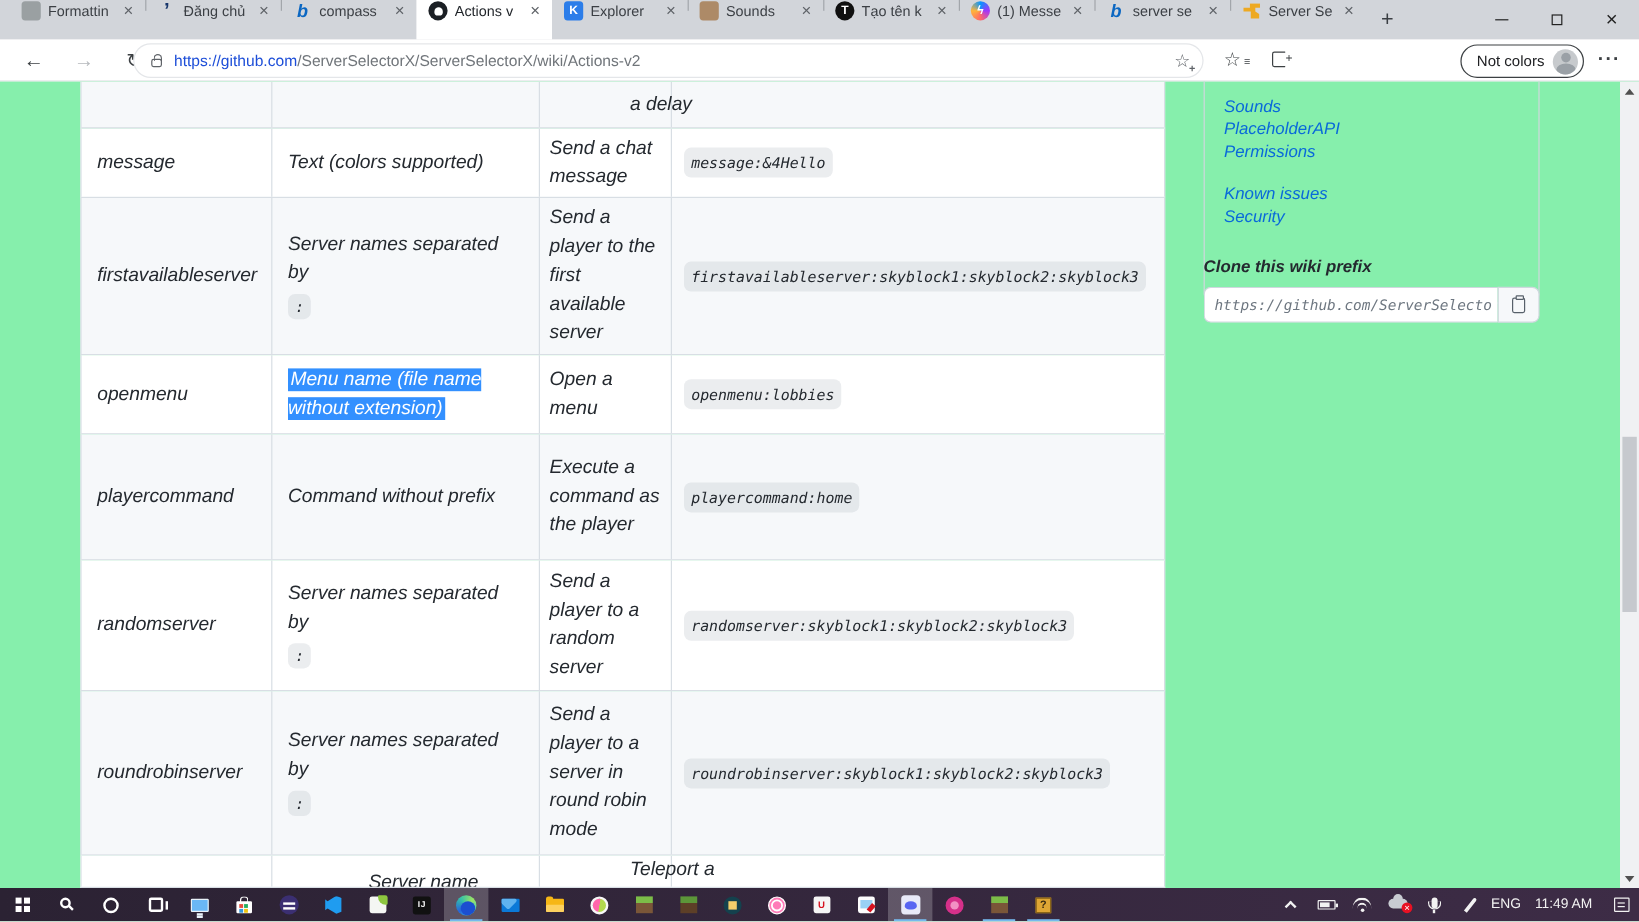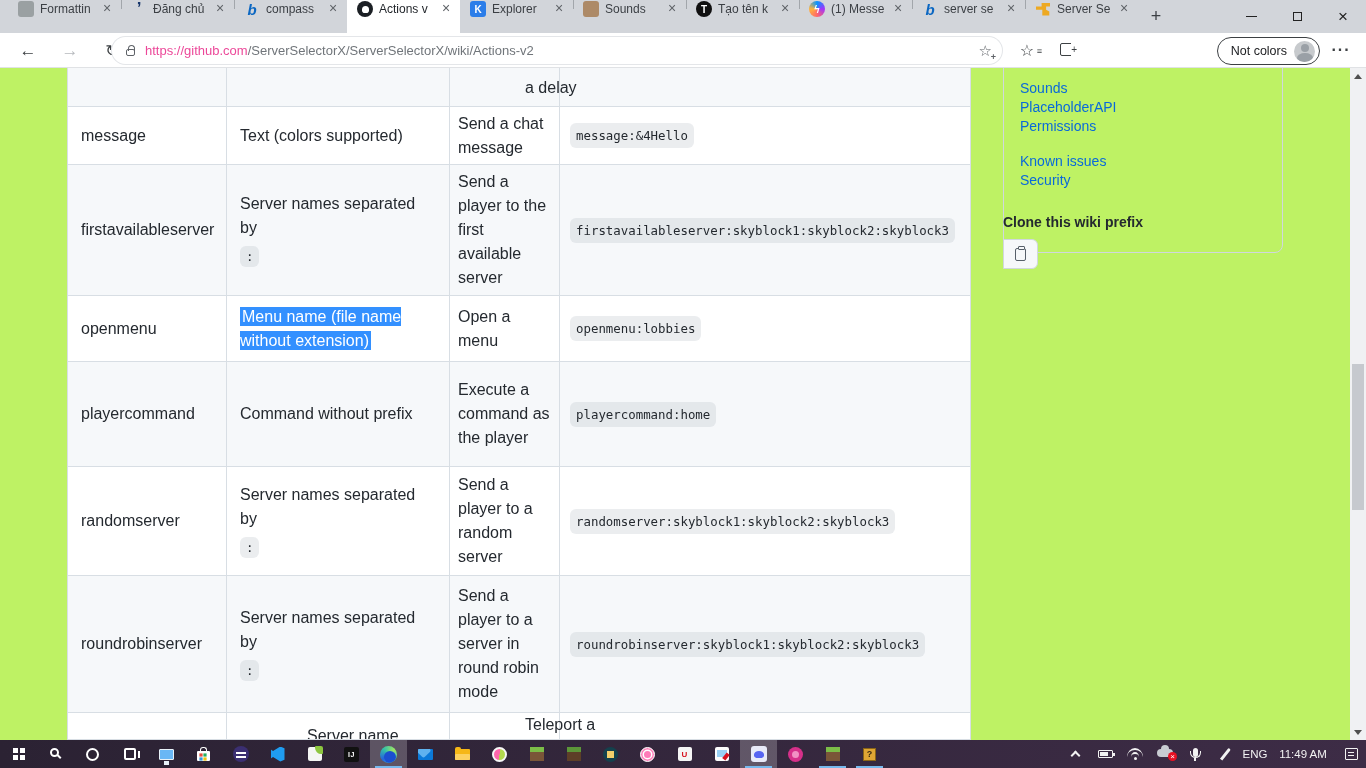"https://github.com" .url .host { color: #ec4899 -> #1d4ed8 }
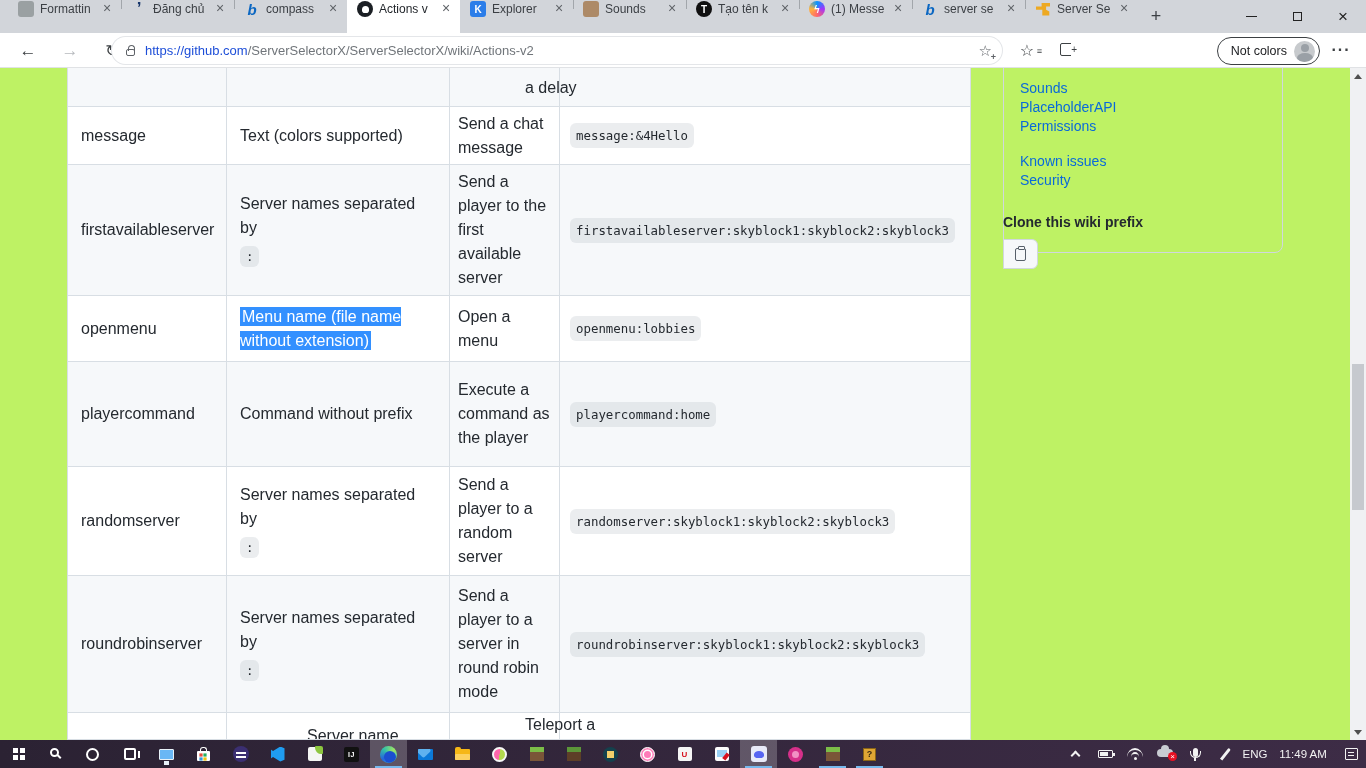"a delay" .page { background: #bef264 -> #86efac; font-style: none -> italic }
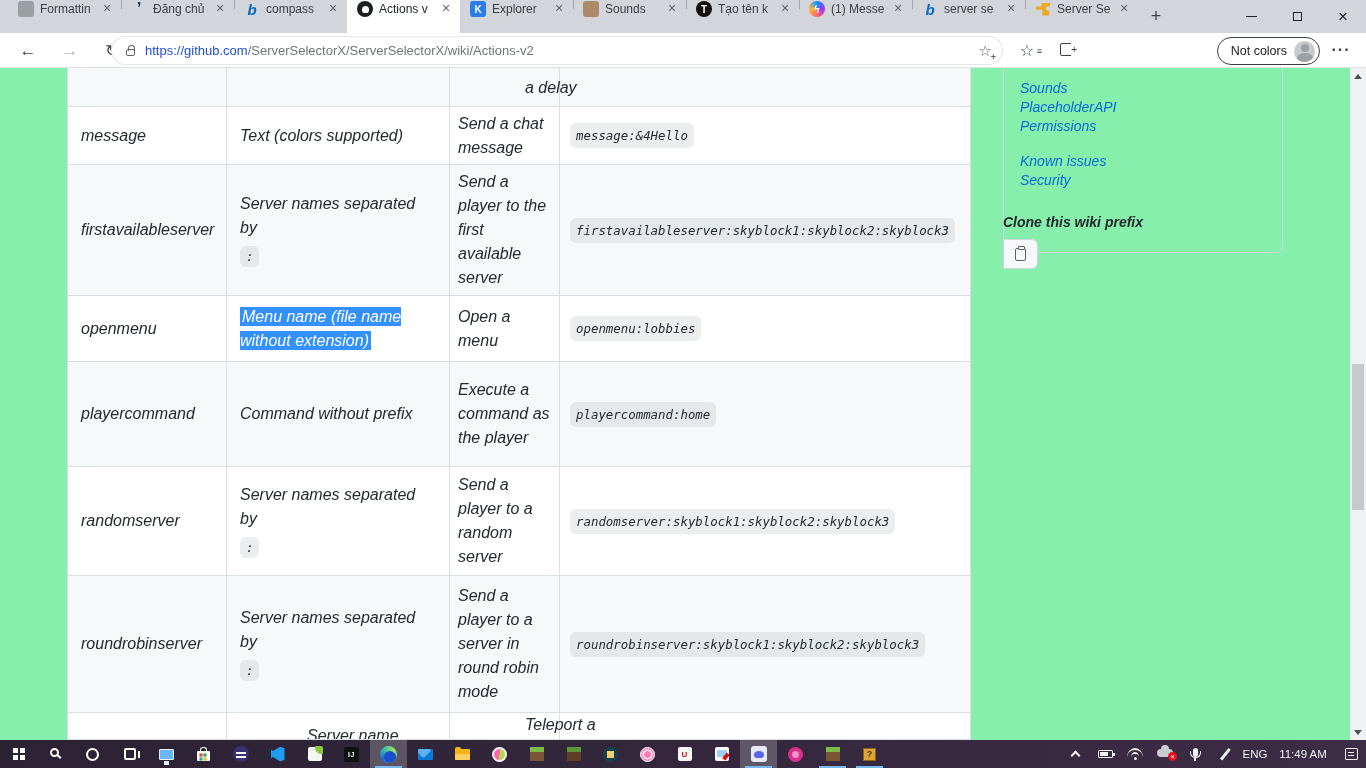"https://github.com/ServerSelecto" div.cloneinput { html: none -> <div>https://github.com/ServerSelecto</div> }
